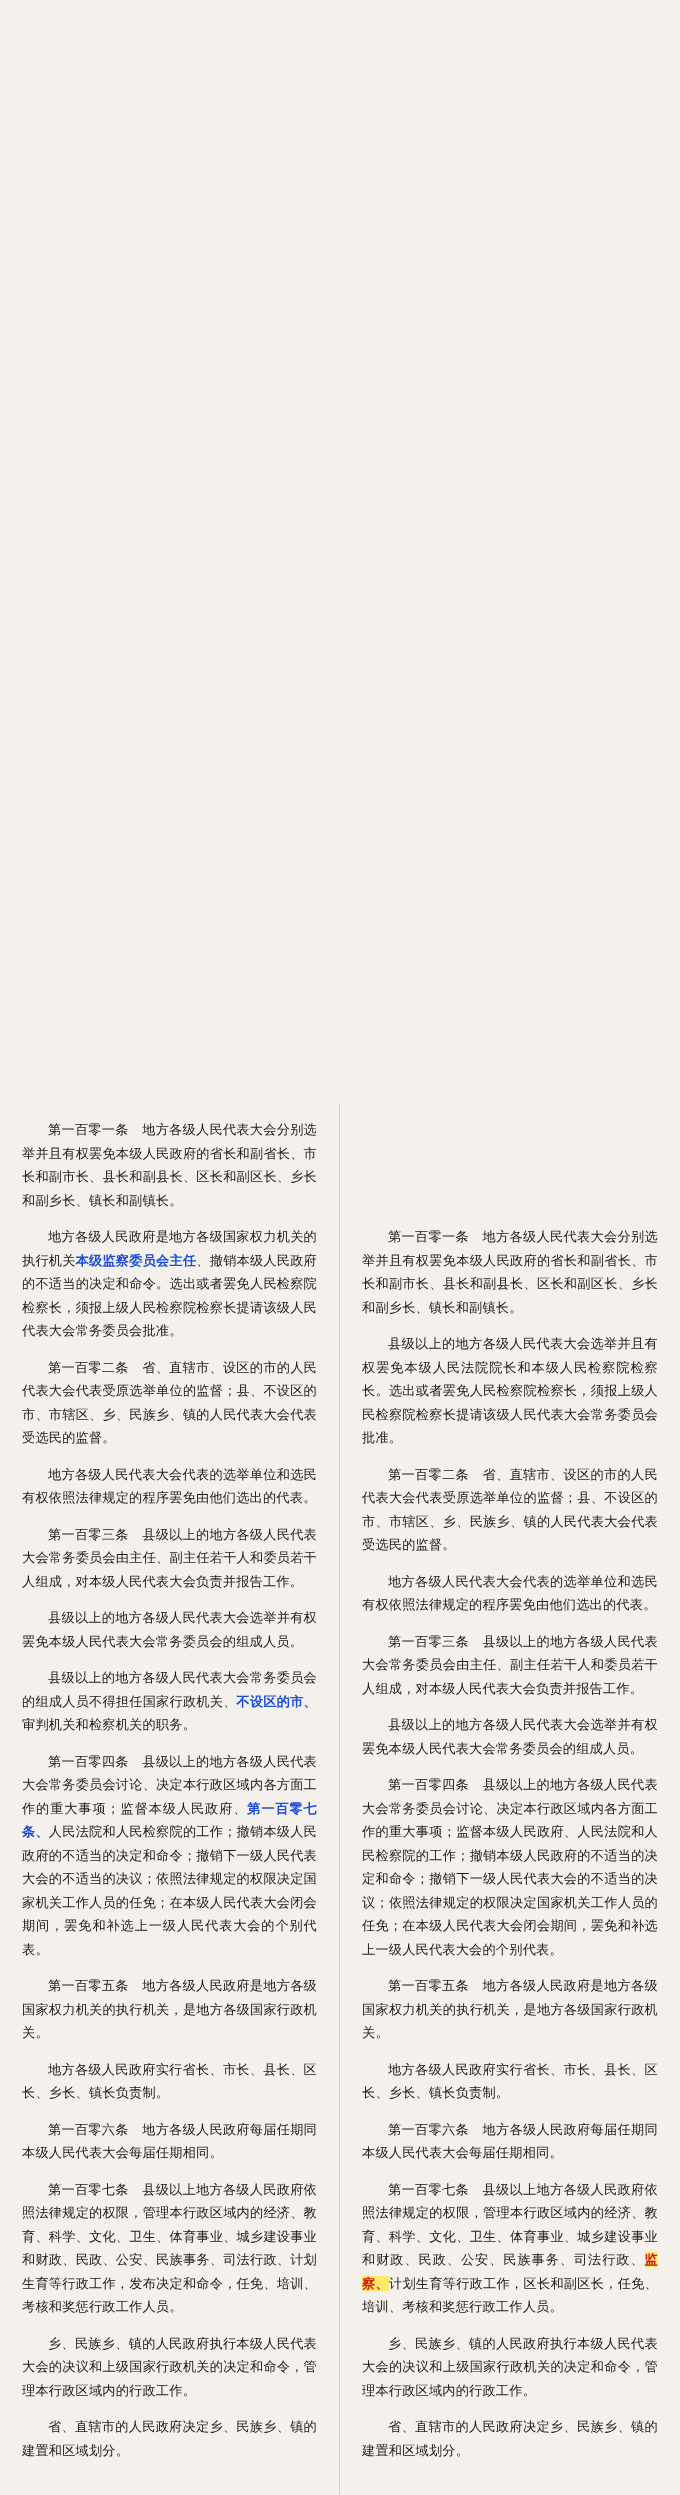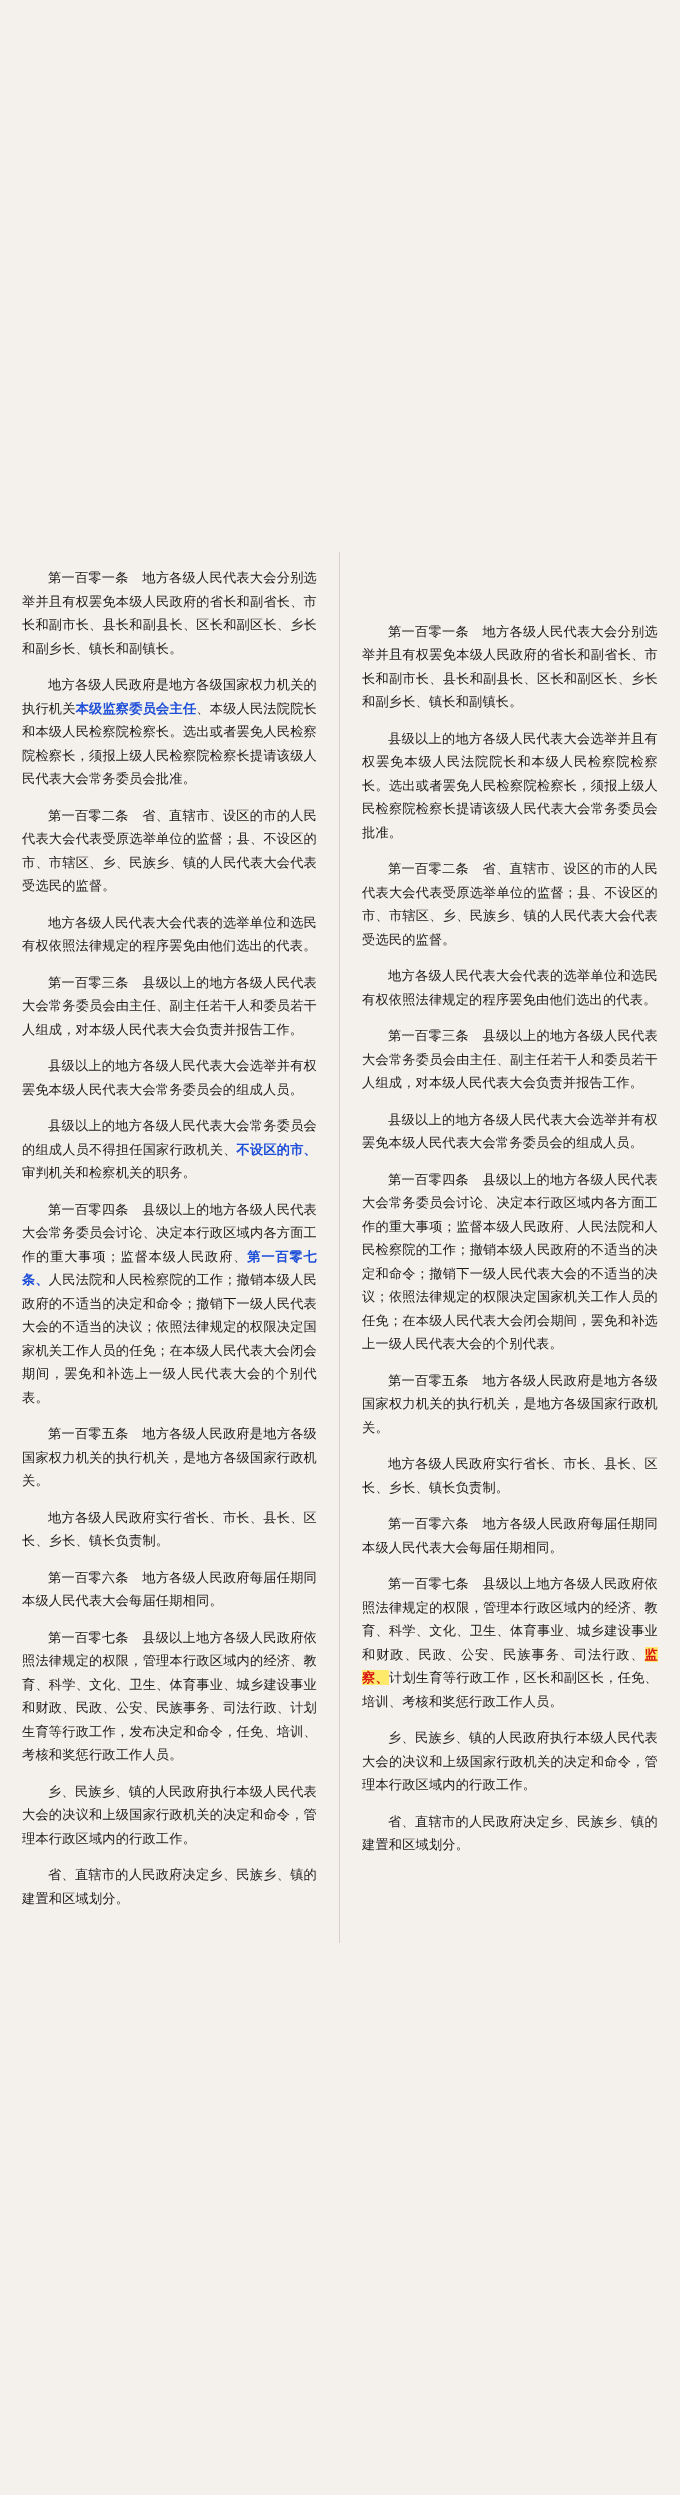"第一百零一条" .page { align-items: center -> flex-end }
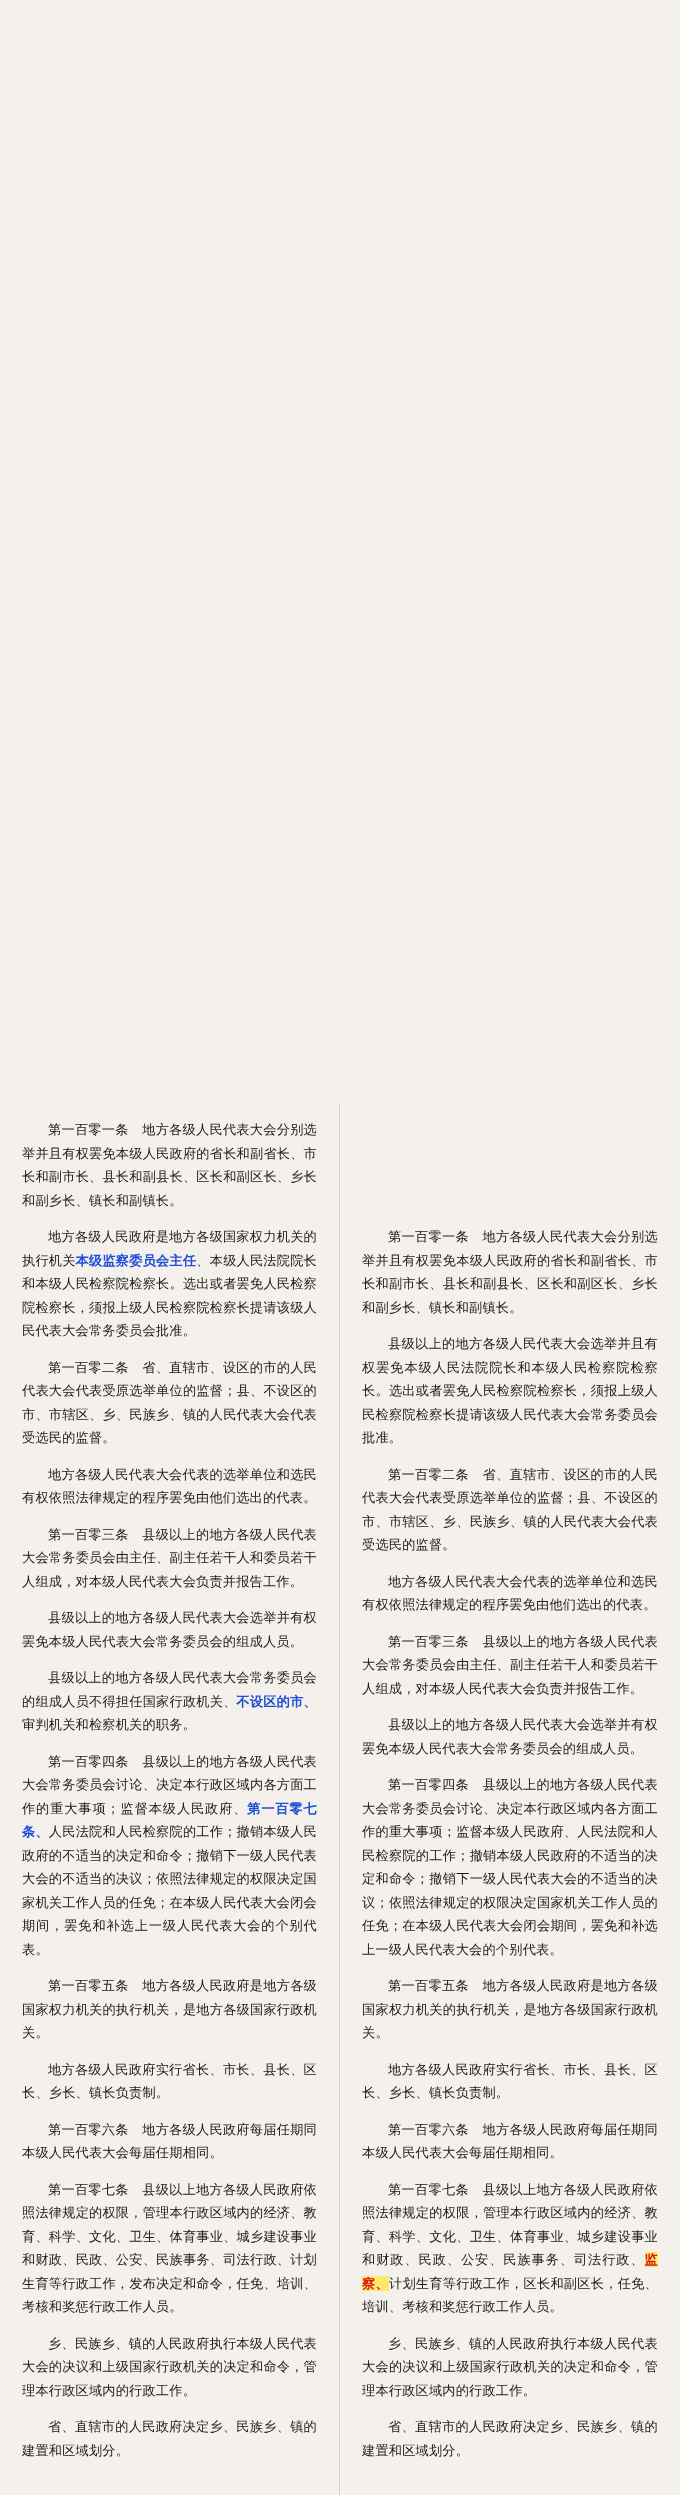"、本级人民法院院长和本级人民检察院检察长。选出或者罢免人民检察院检察长，须报上级" span { text: 本级人民法院院长和本级人民检察院检察长 -> 撤销本级人民政府的不适当的决定和命令 }
